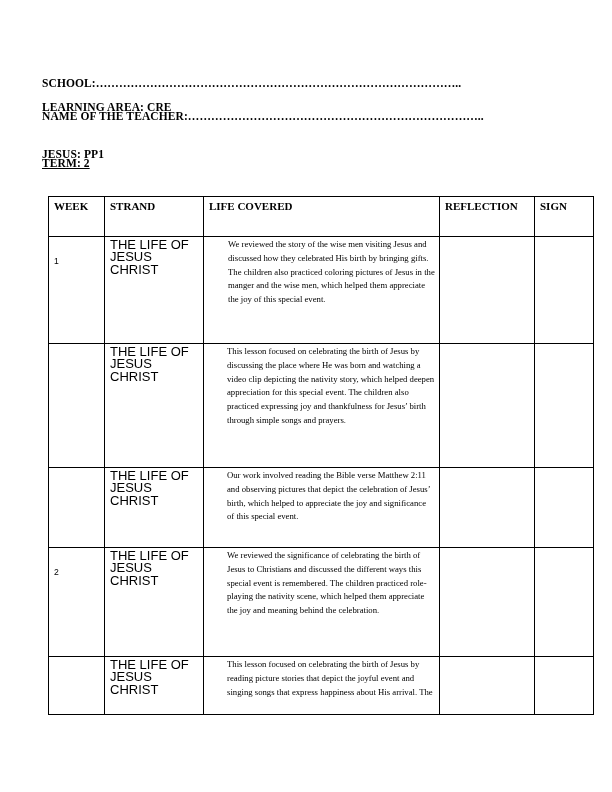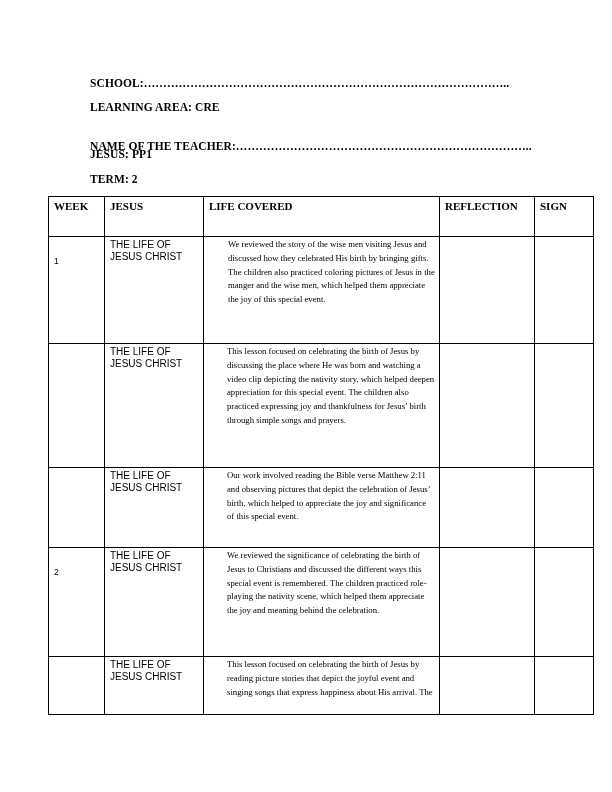"SCHOOL:………………………………………………………………………………….." .hdr { margin-left: 48px -> none }
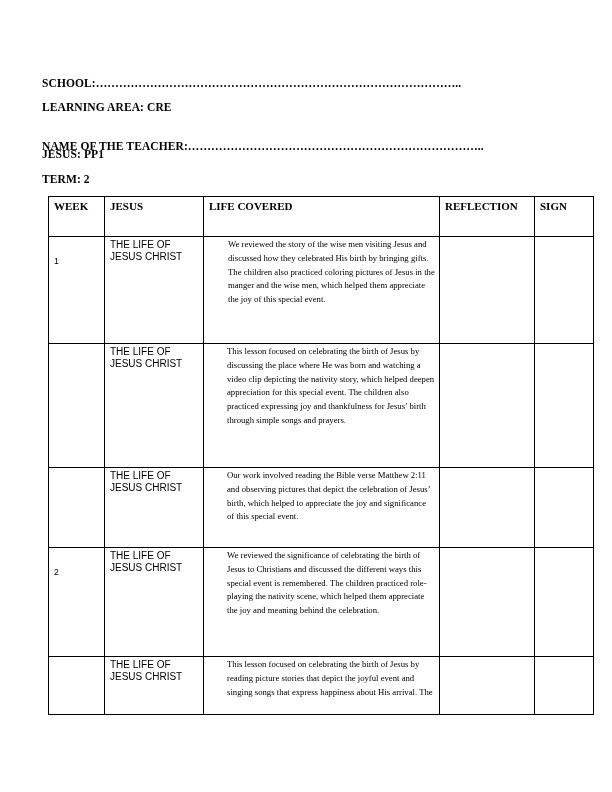"NAME OF THE" div.hdr { top: 140px -> 110px }
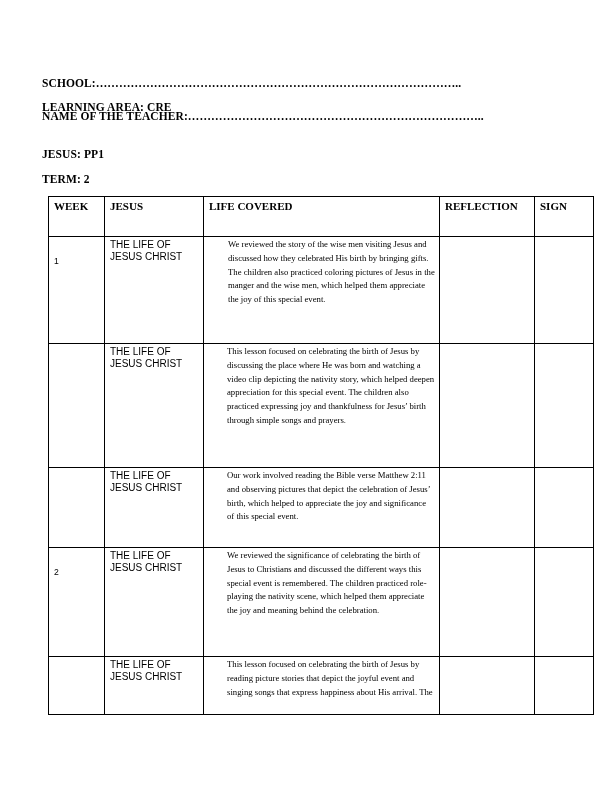"TERM: 2" div.hdr { text-decoration: none -> underline; top: 173px -> 157px }
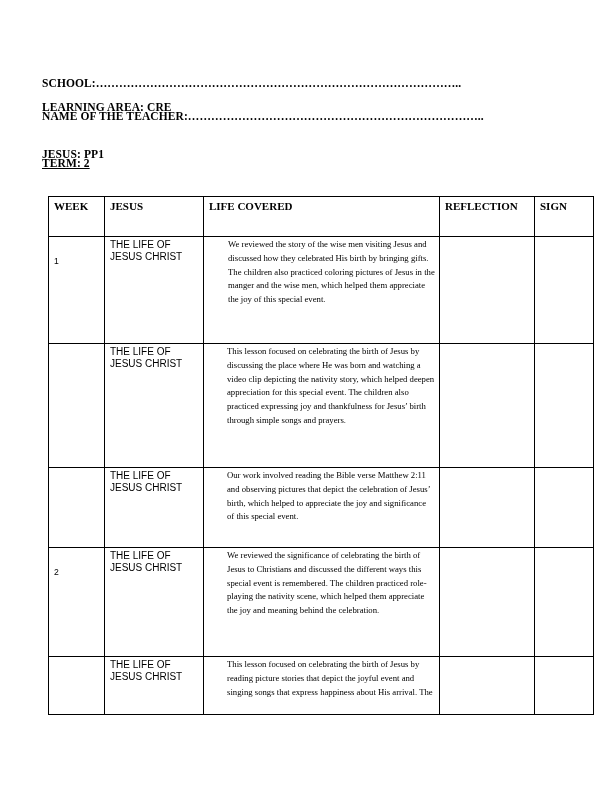"JESUS" th { text: JESUS -> STRAND }
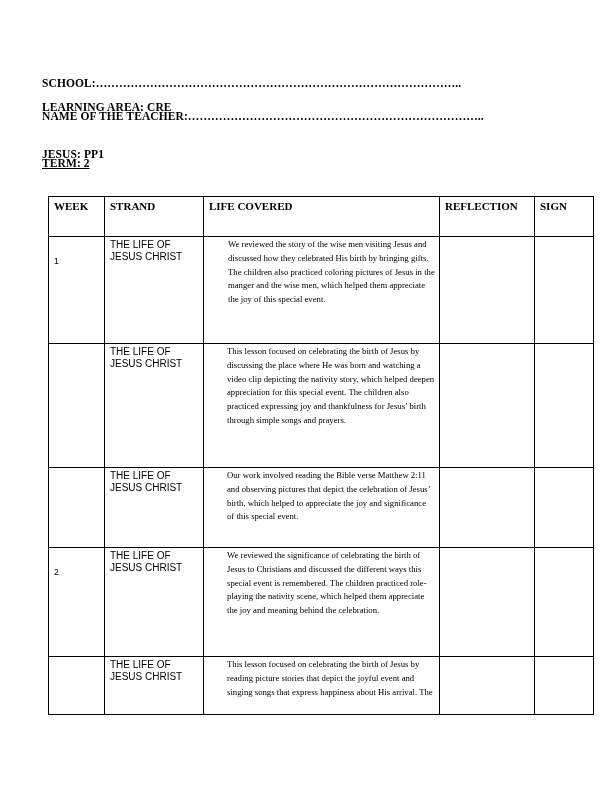"THE LIFE OF JESUS CHRIST" .cell-strand { font-size: 10px -> 13px }
